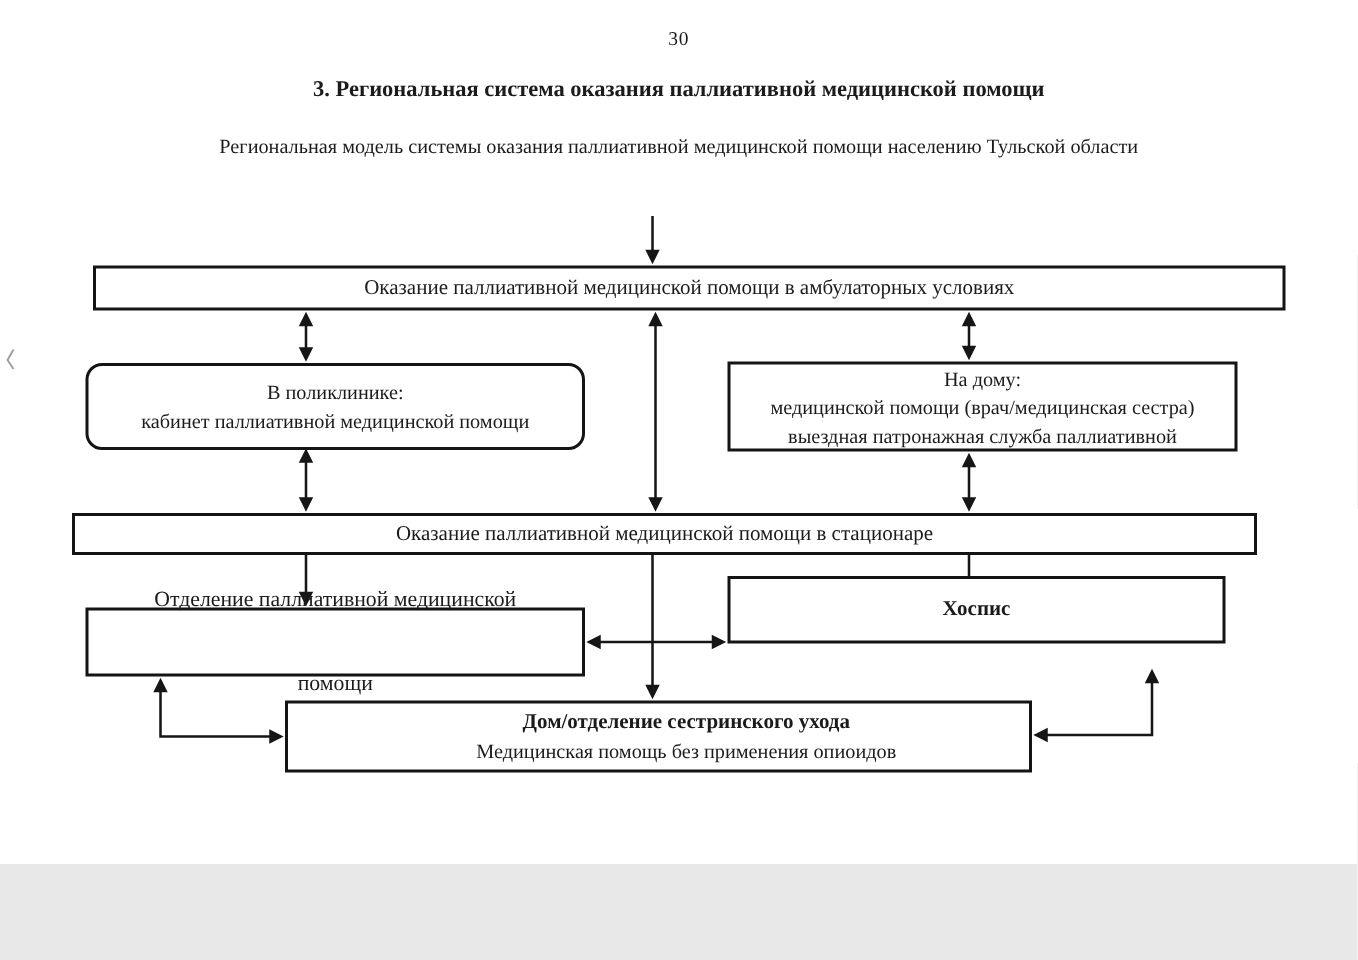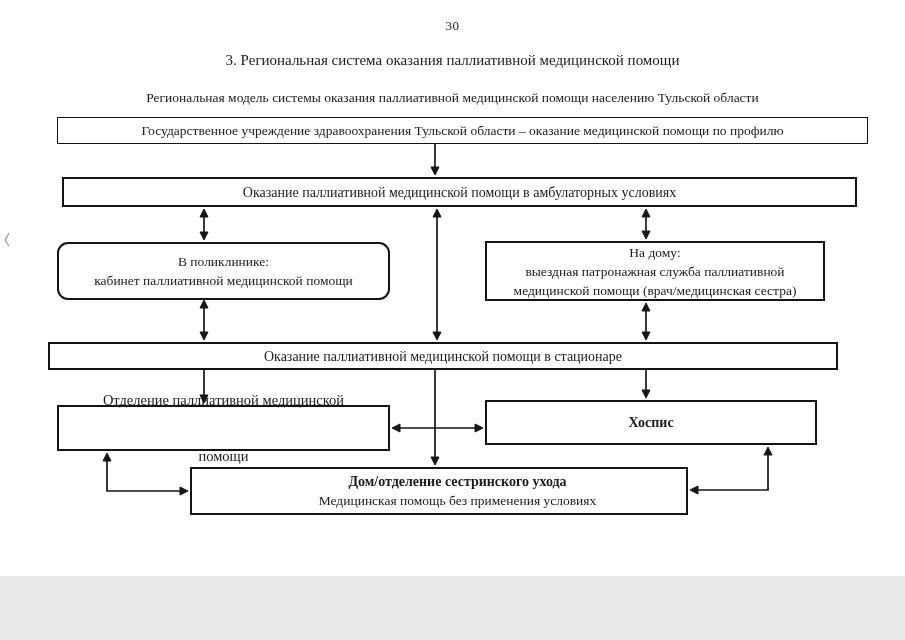"3. Региональная система оказания" .doc-title { font-weight: normal -> bold }
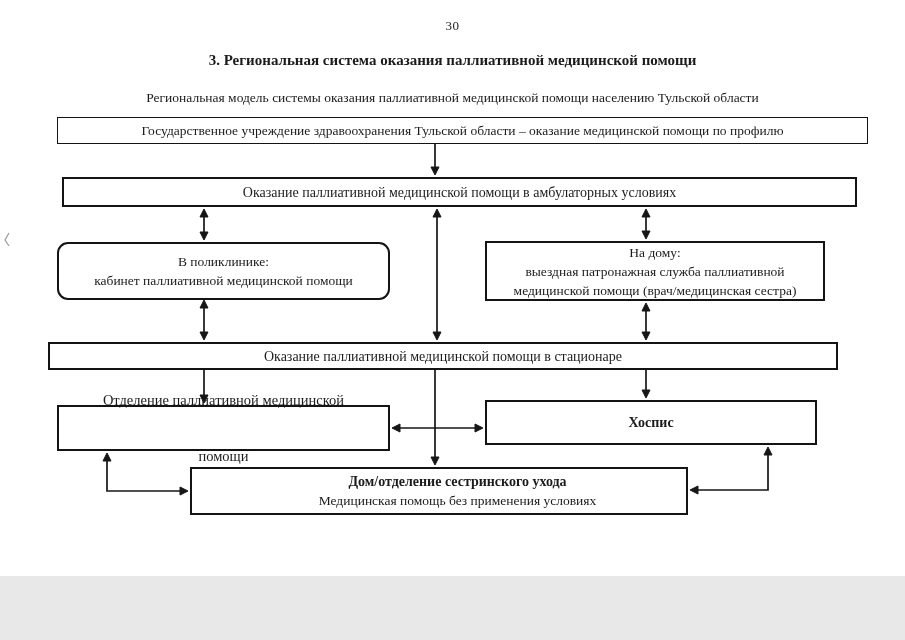"Государственное учреждение" div.node { html: <div> <div>Государственное учреждение здравоохранения Тульской области – оказание медицинской помощи по профилю</div> </div> -> none }
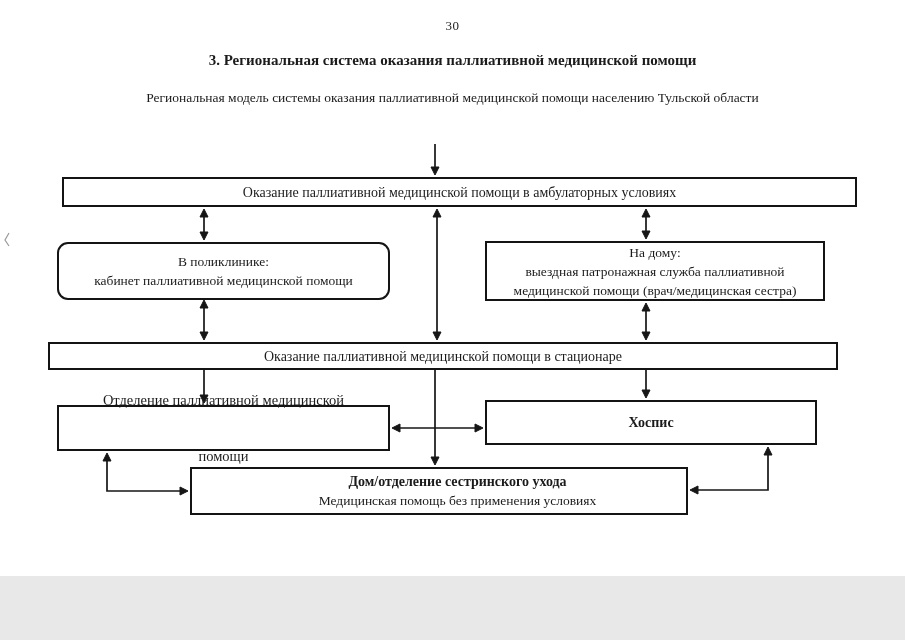"выездная патронажная служба паллиативной" div { order: before "медицинской помощи (врач/медицинская" -> after "медицинской помощи (врач/медицинская" }
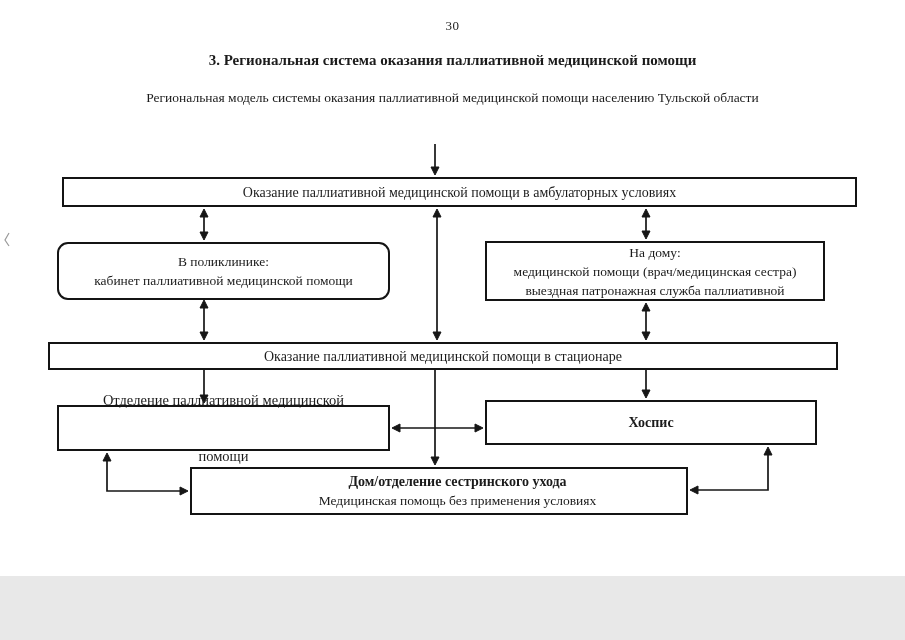"Хоспис" .node-hospice { top: 400px -> 384px }
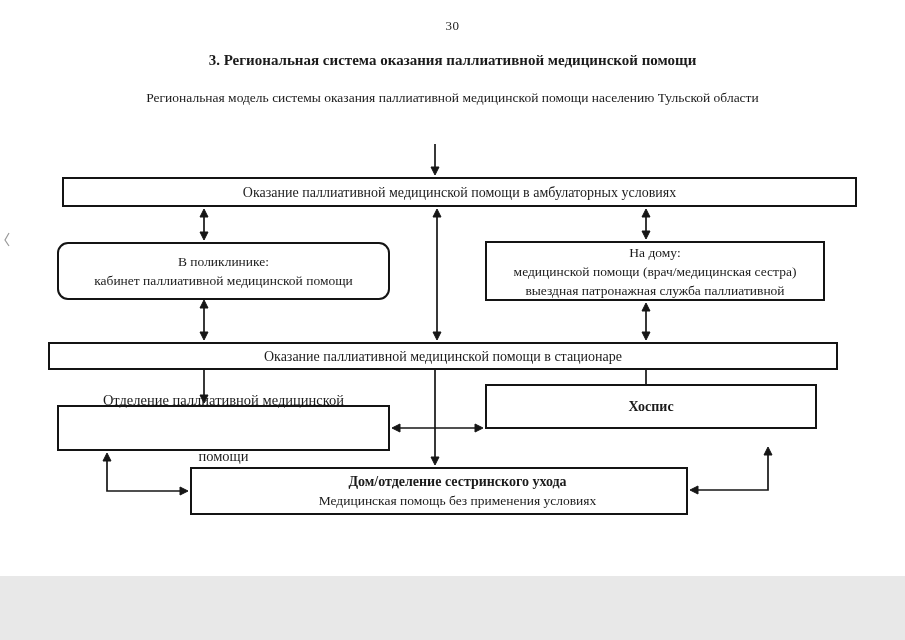"Медицинская помощь без применения" div { text: условиях -> опиоидов }
